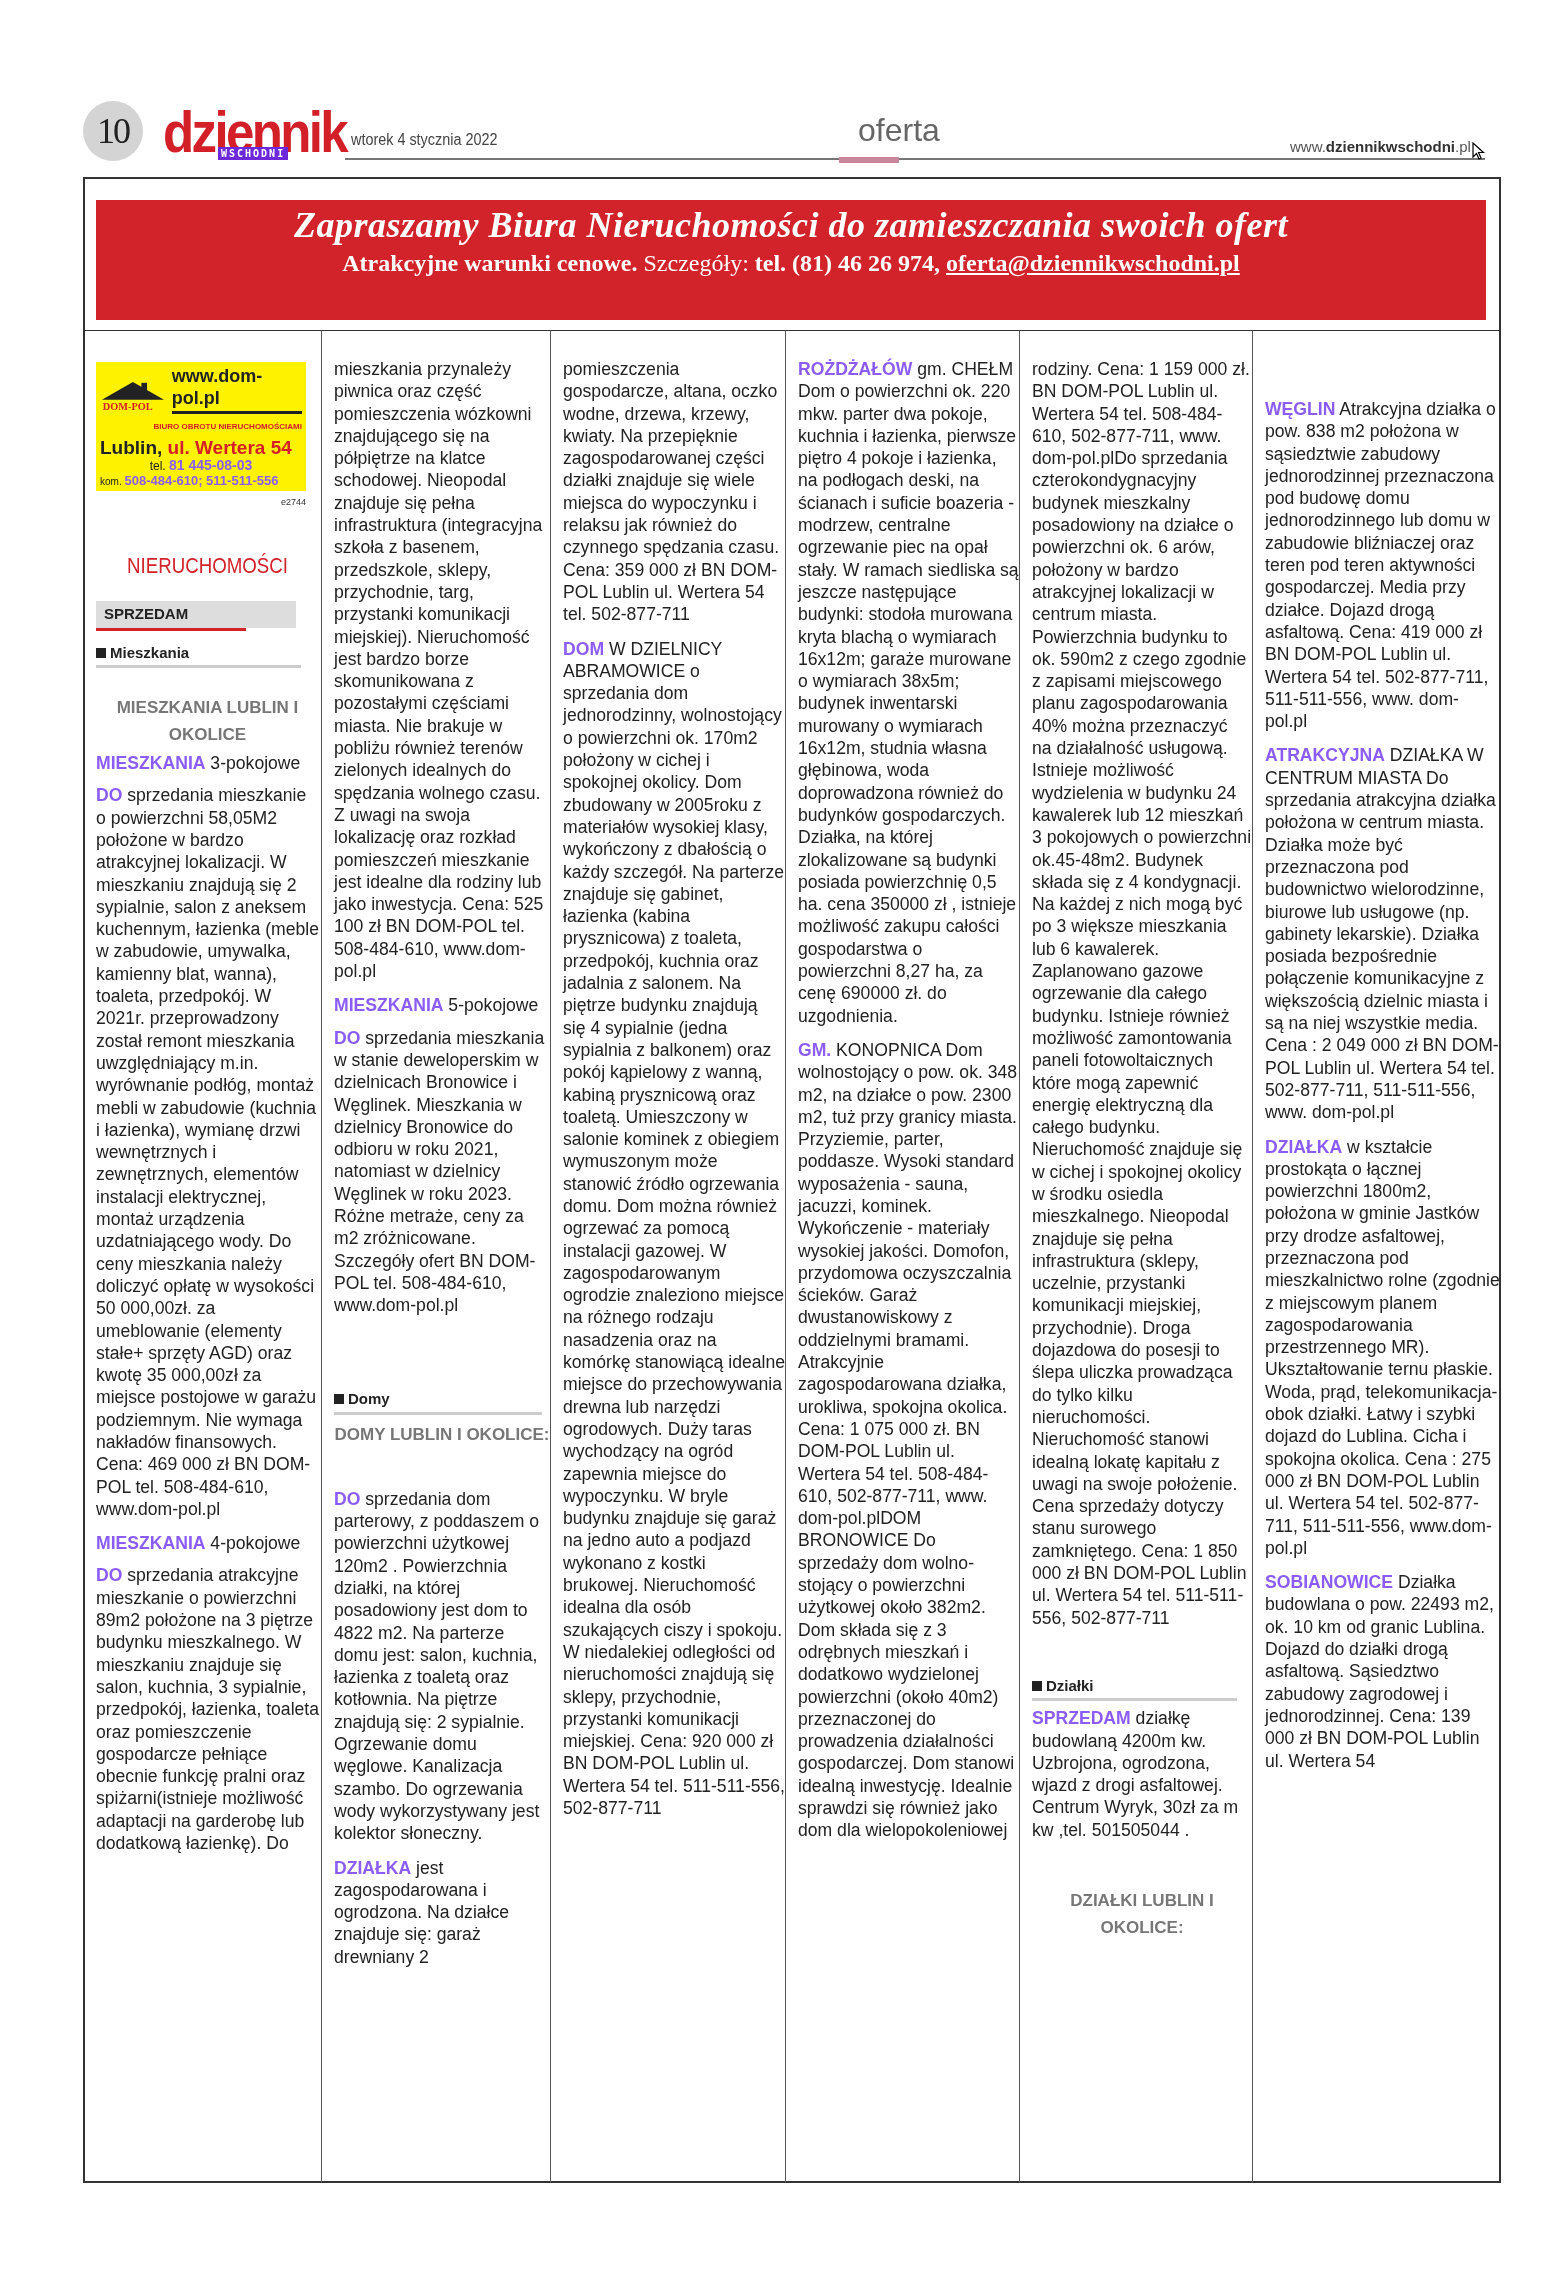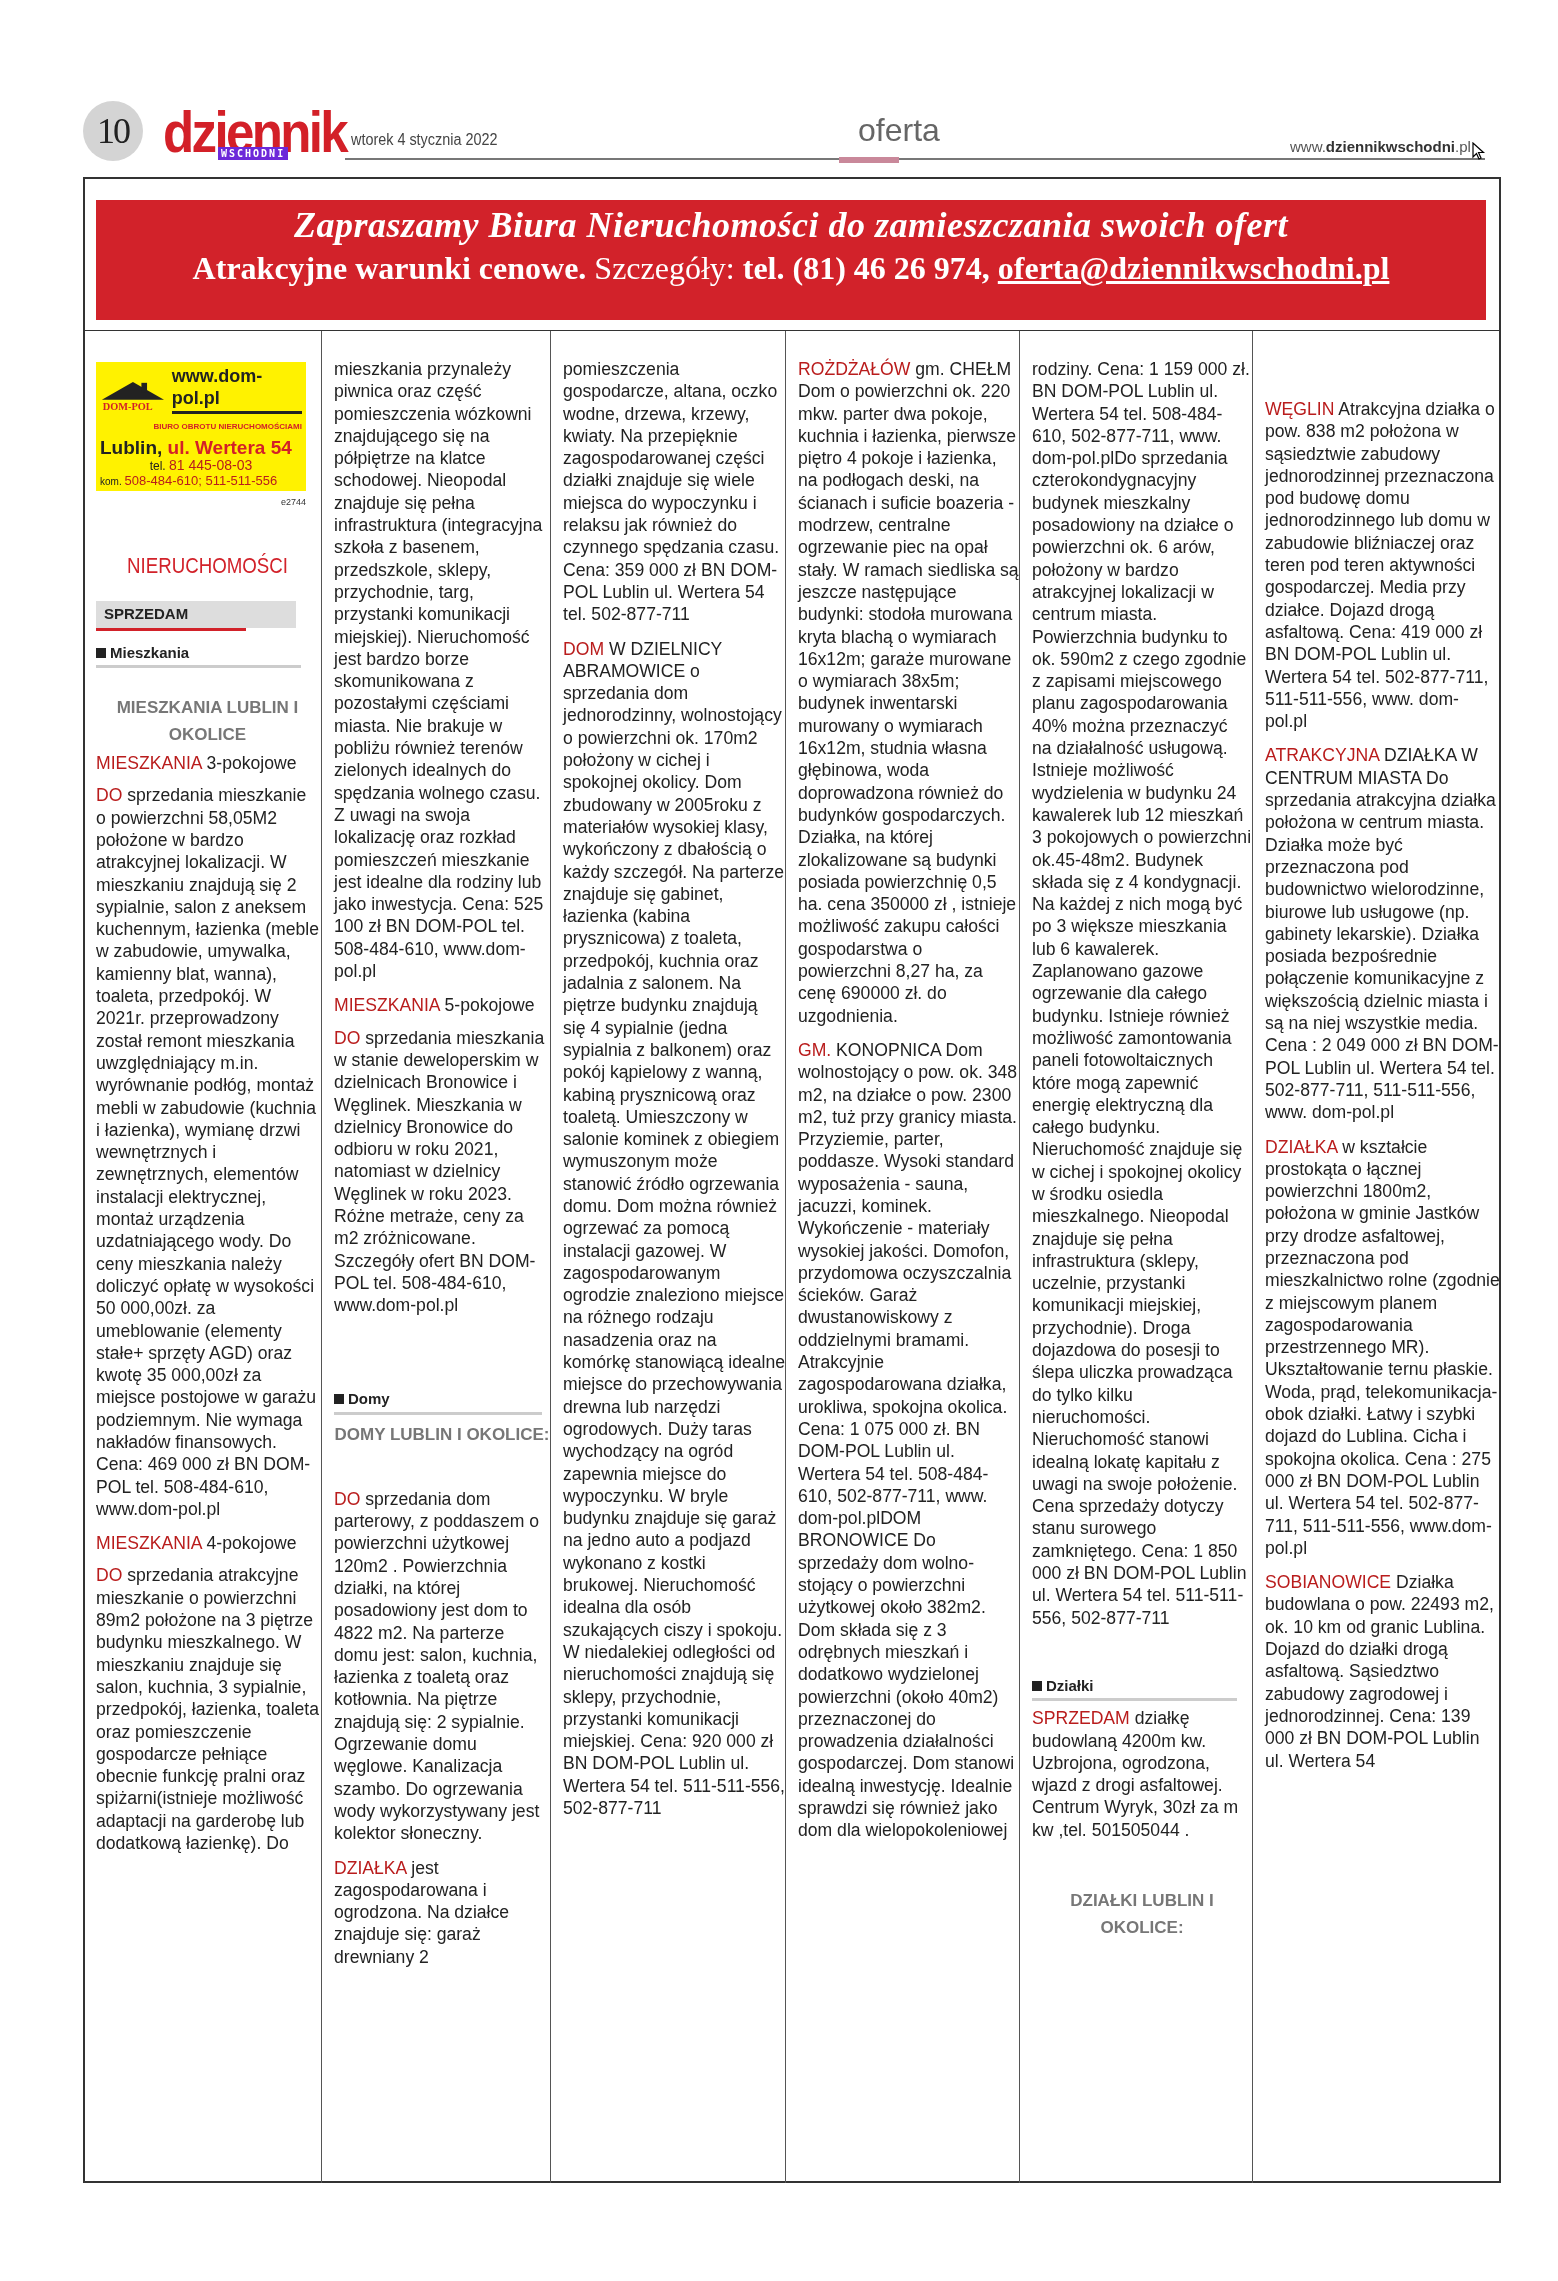"Atrakcyjne warunki cenowe. Szczegóły:" .banner-sub { font-size: 32px -> 24px }
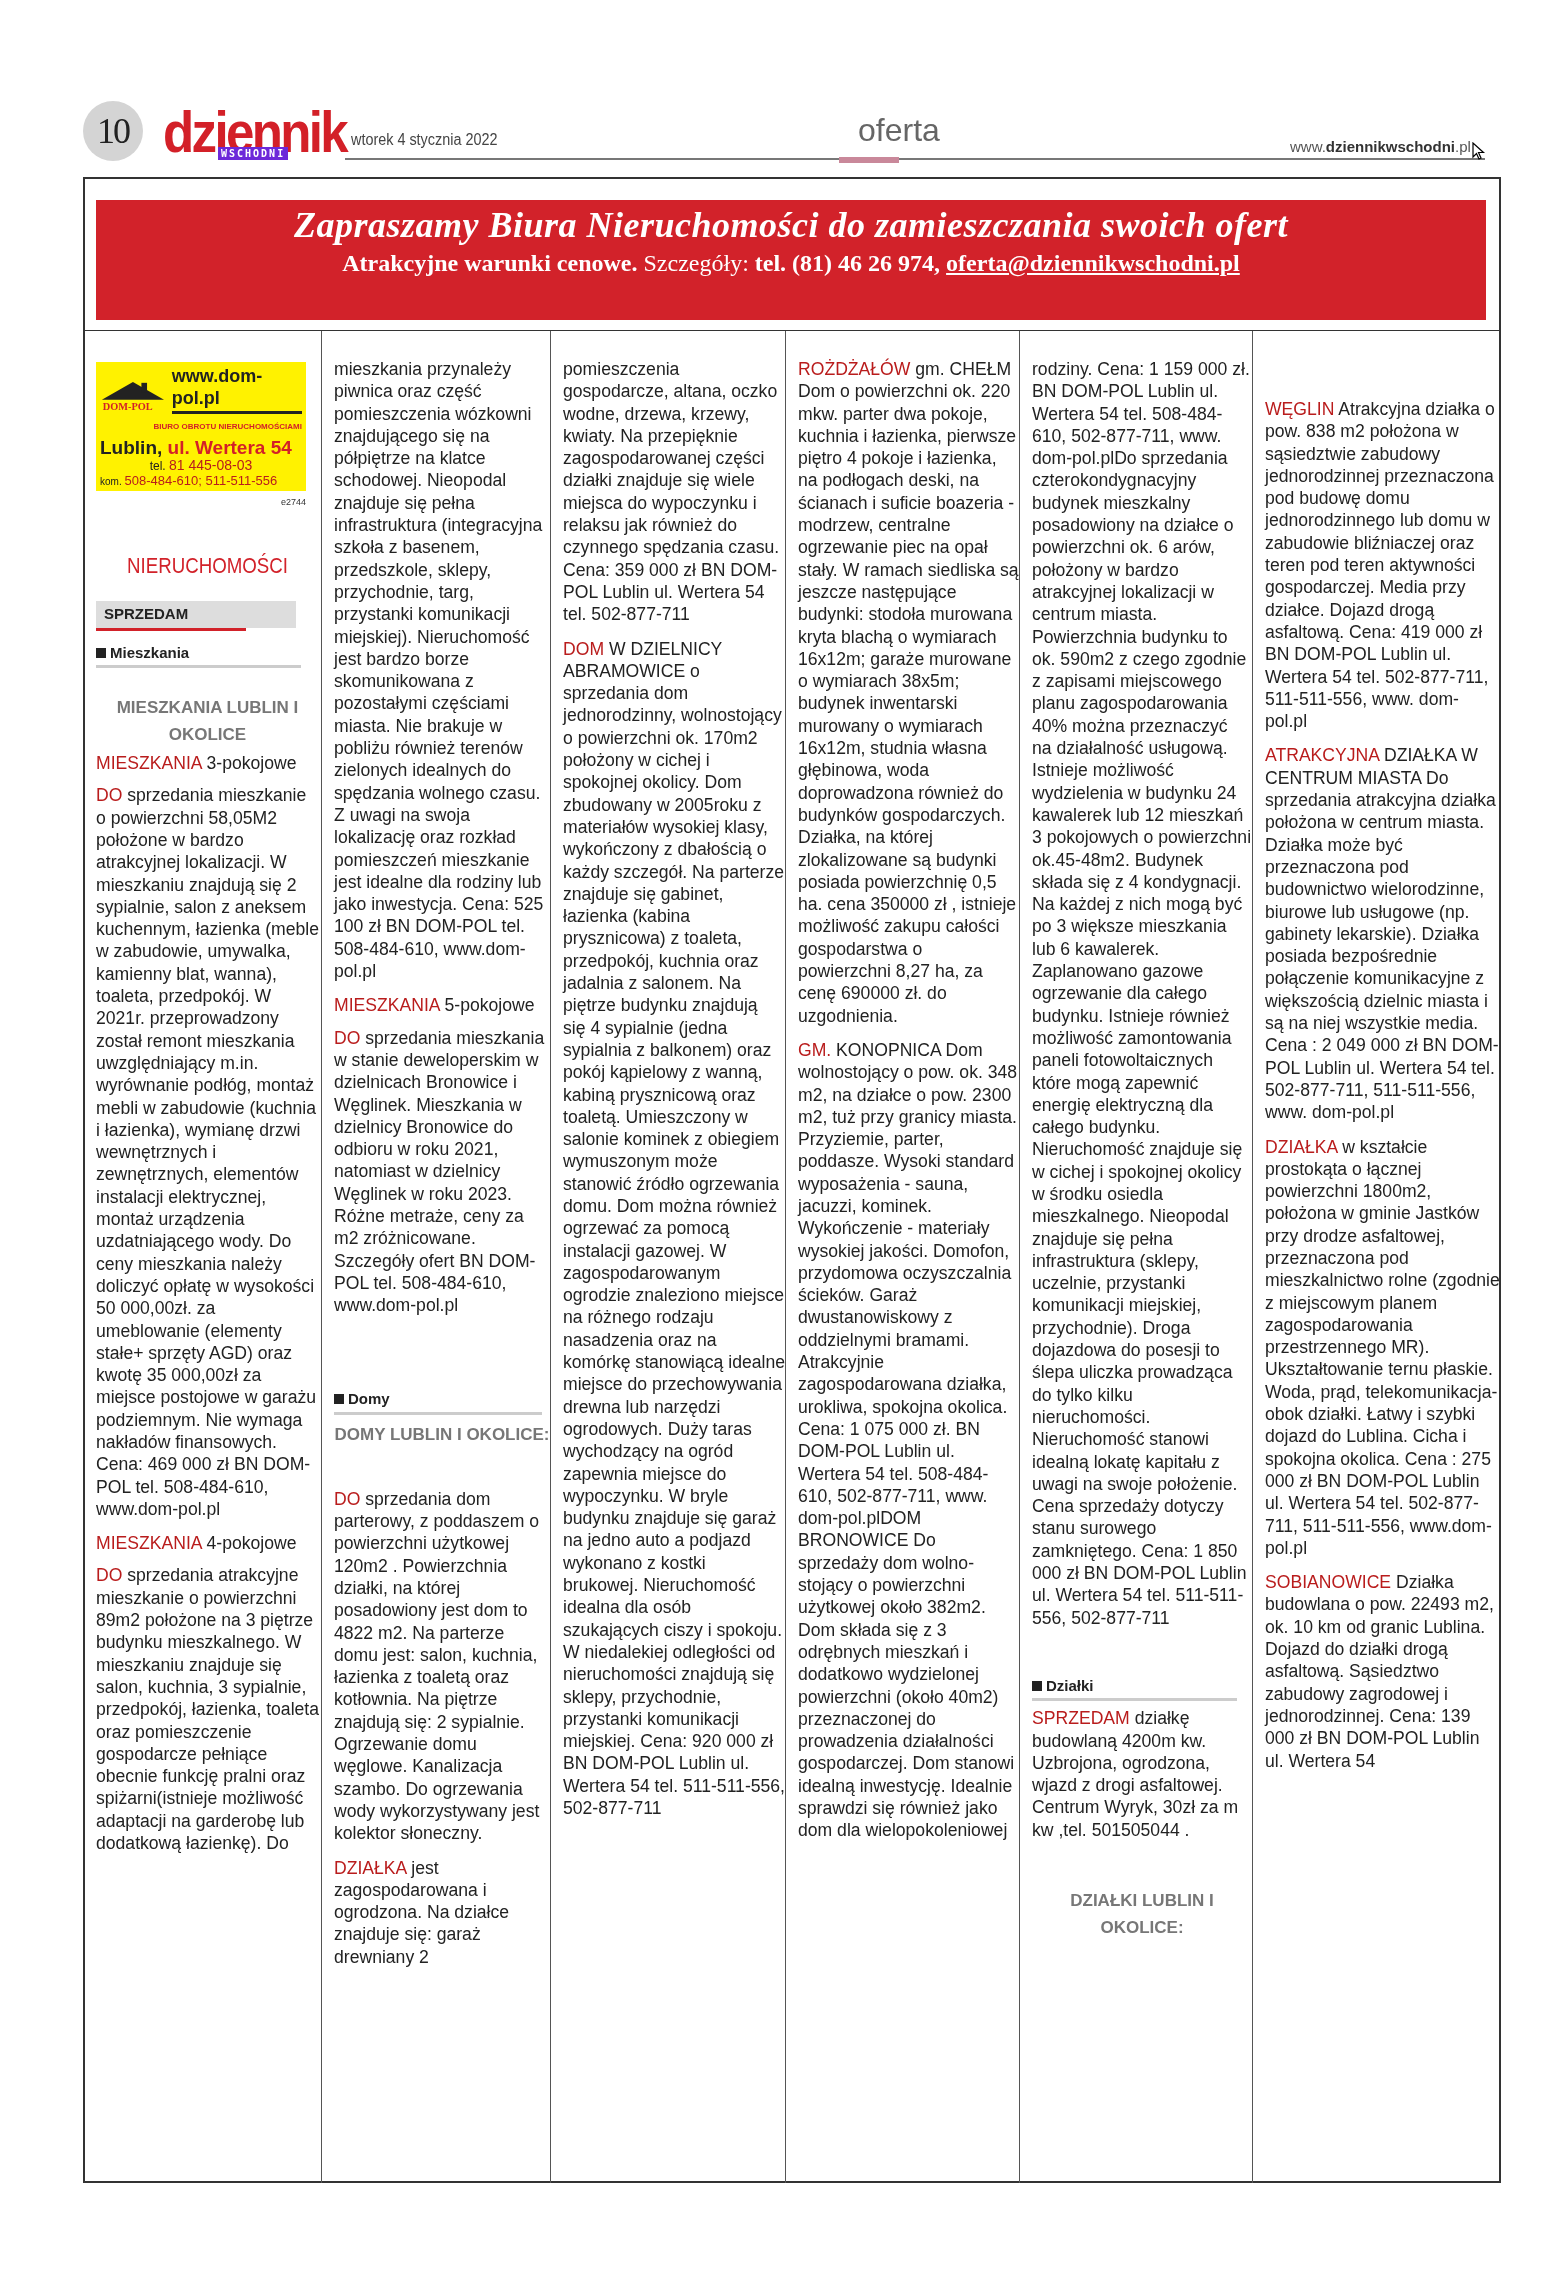"ROŻDŻAŁÓW" .col b { color: #b91c1c -> #8b5cf6; font-weight: normal -> bold }
